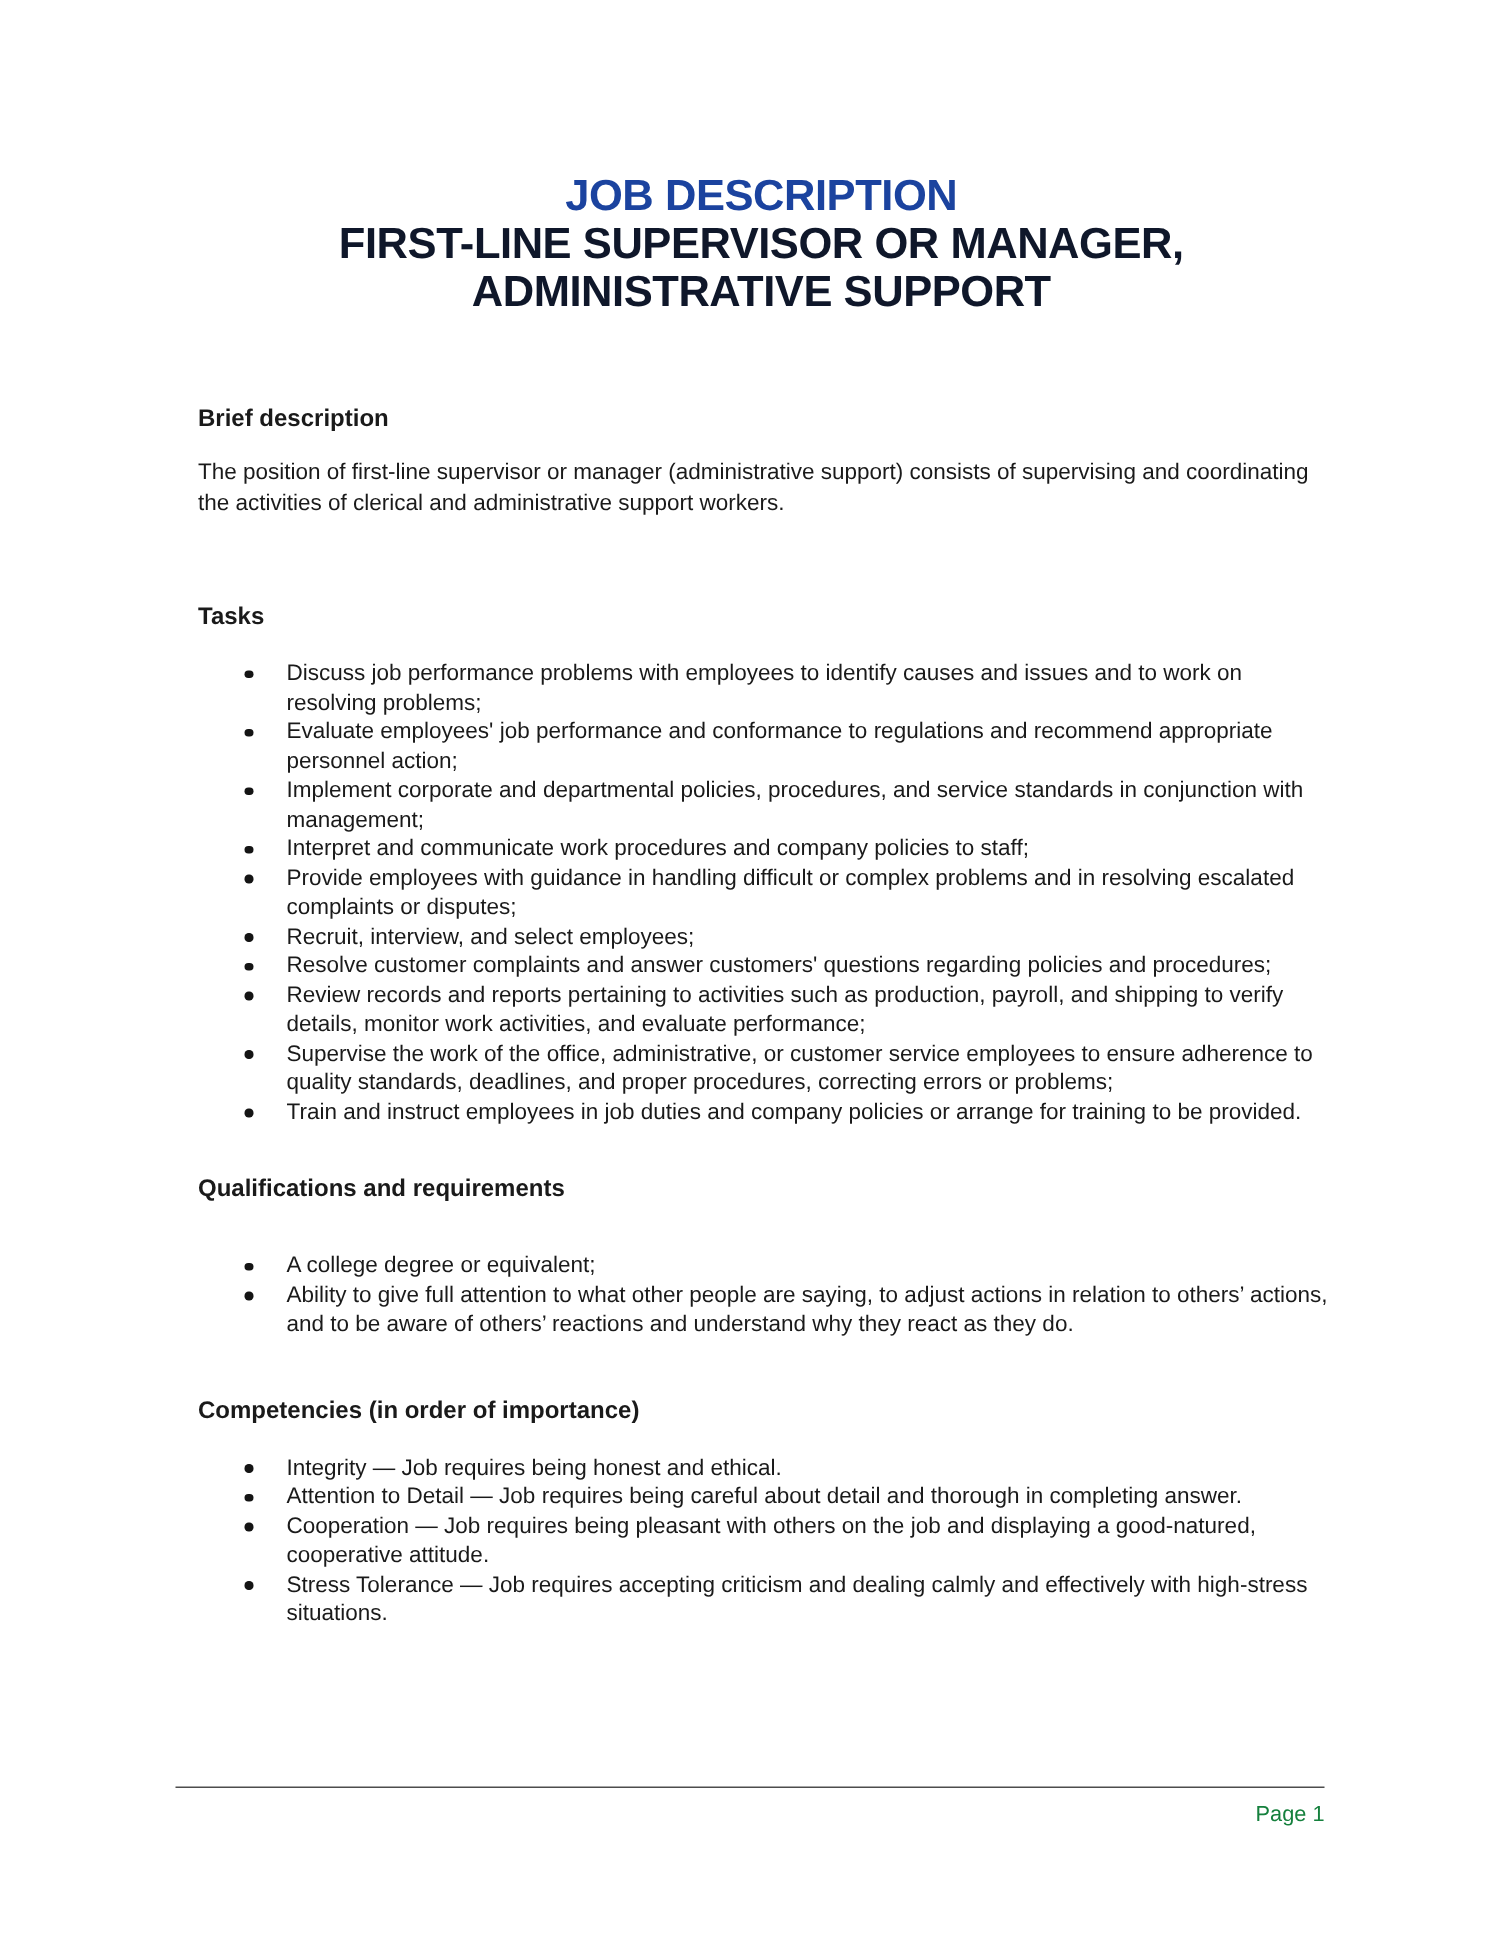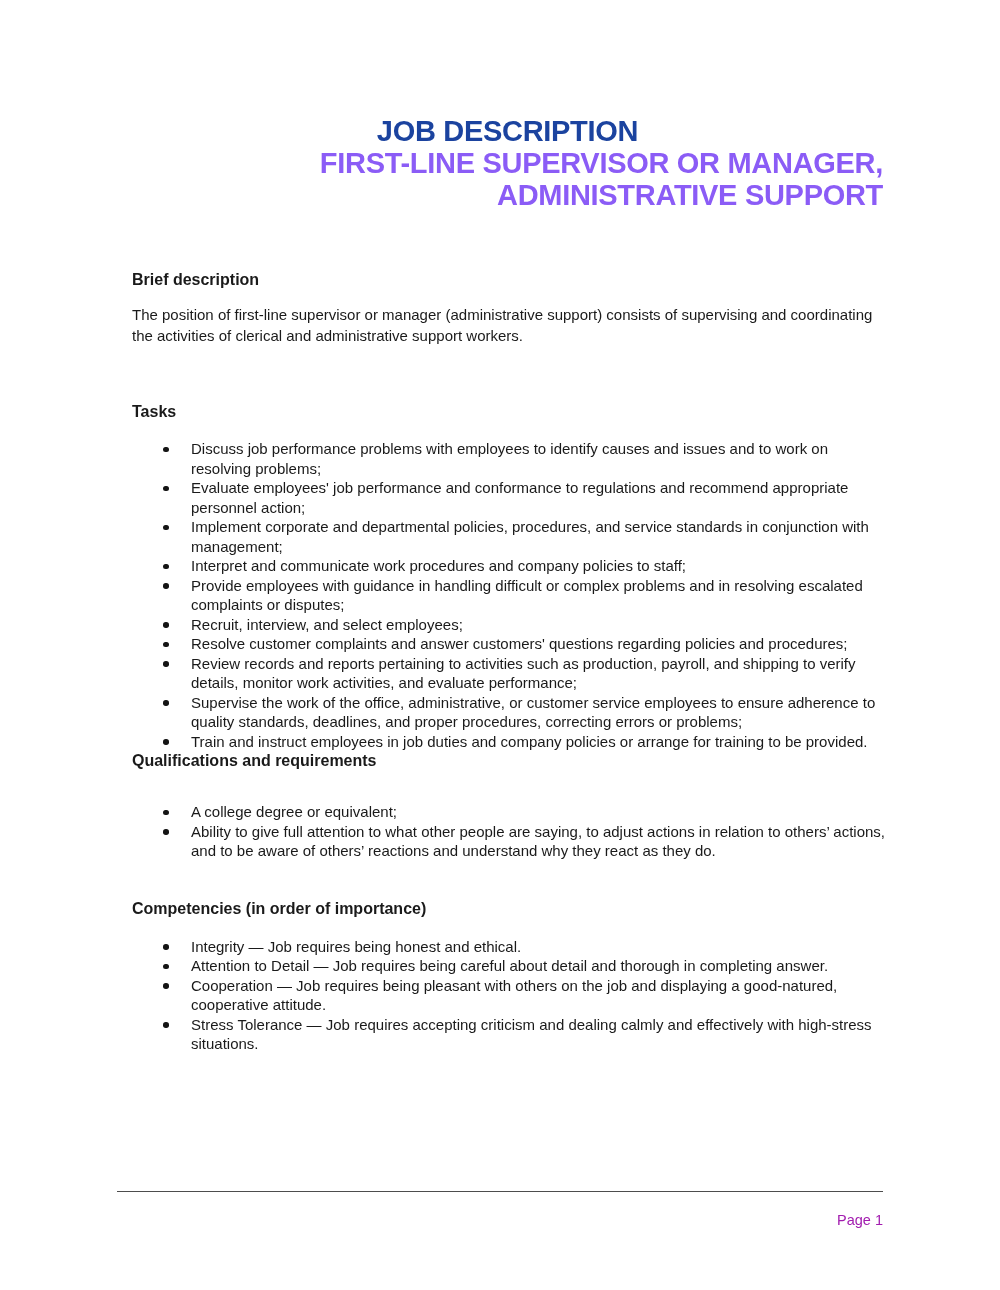"FIRST-LINE SUPERVISOR OR MANAGER," .title-position { color: #8b5cf6 -> #0f172a; text-align: right -> none }
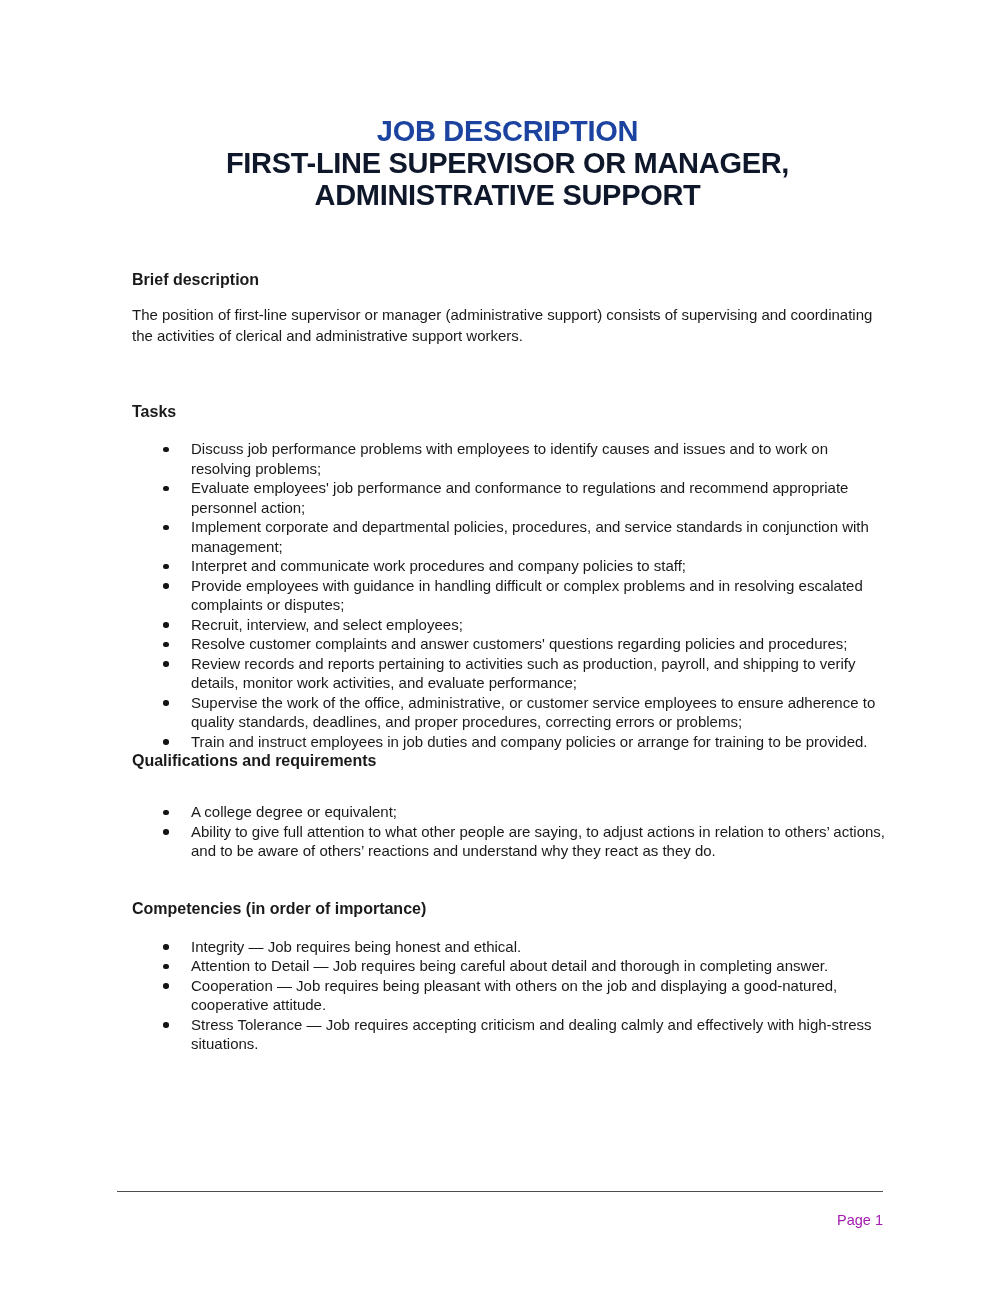"Qualifications and requirements" .sec-qualifications .sec-heading { margin-top: none -> 32px }
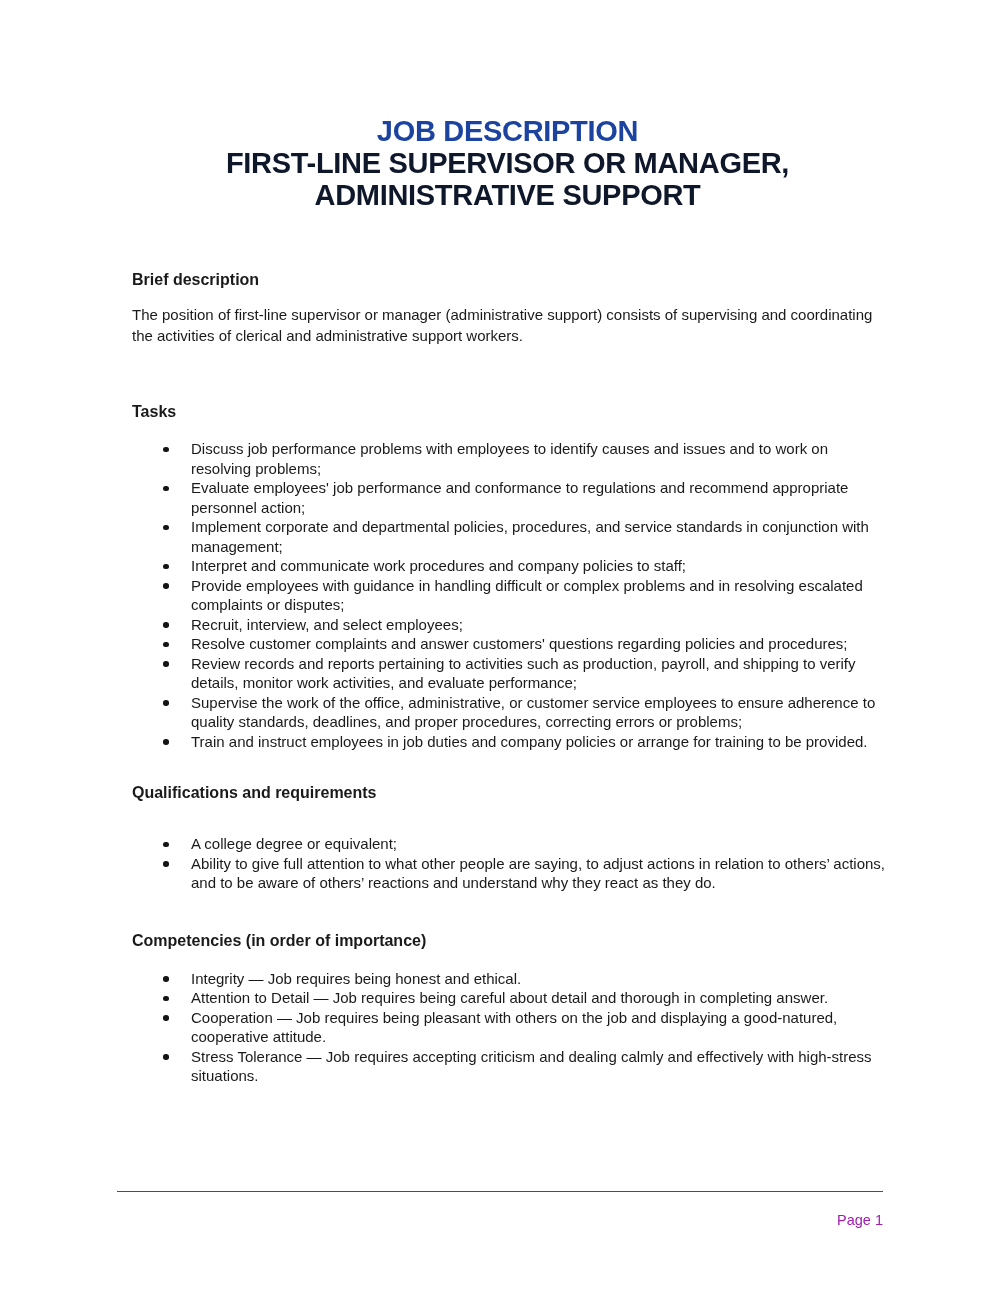"Page 1" .page-number { color: #a21caf -> #15803d; margin-top: 19px -> 9px }
